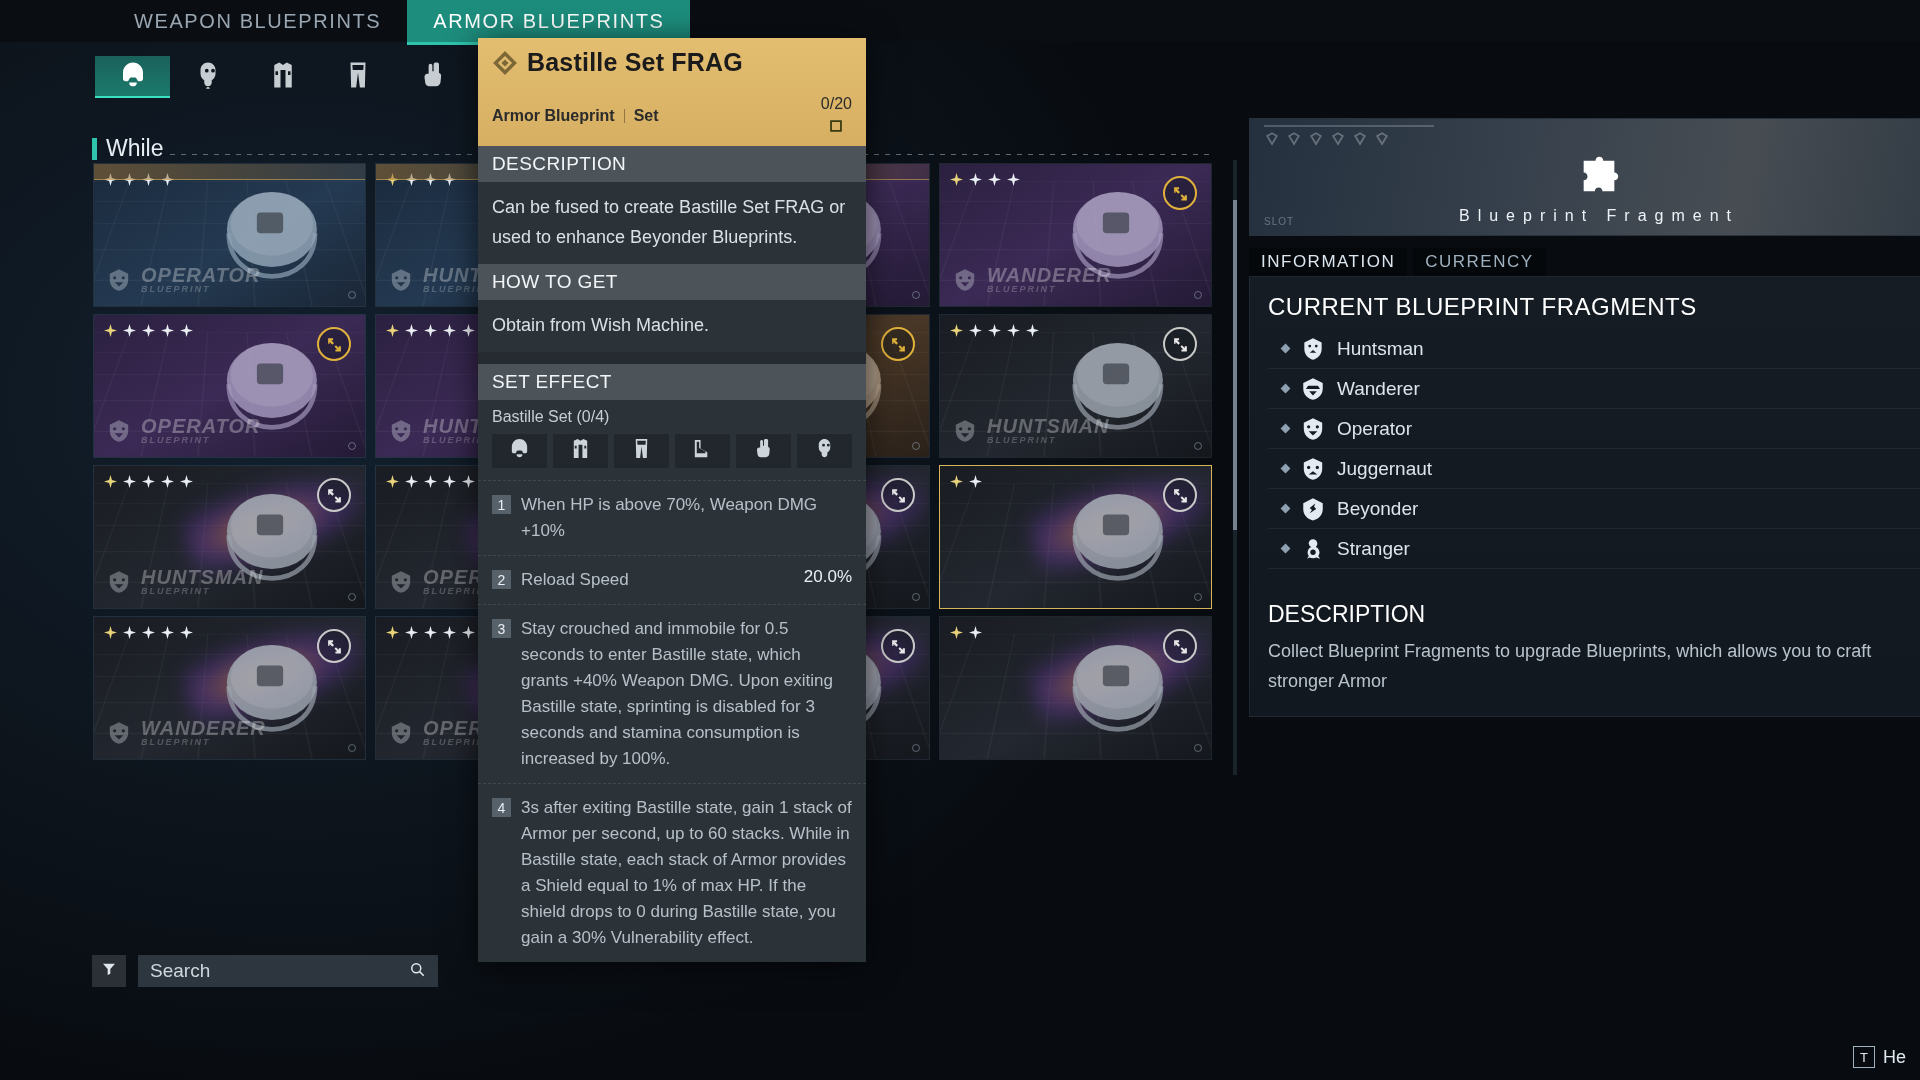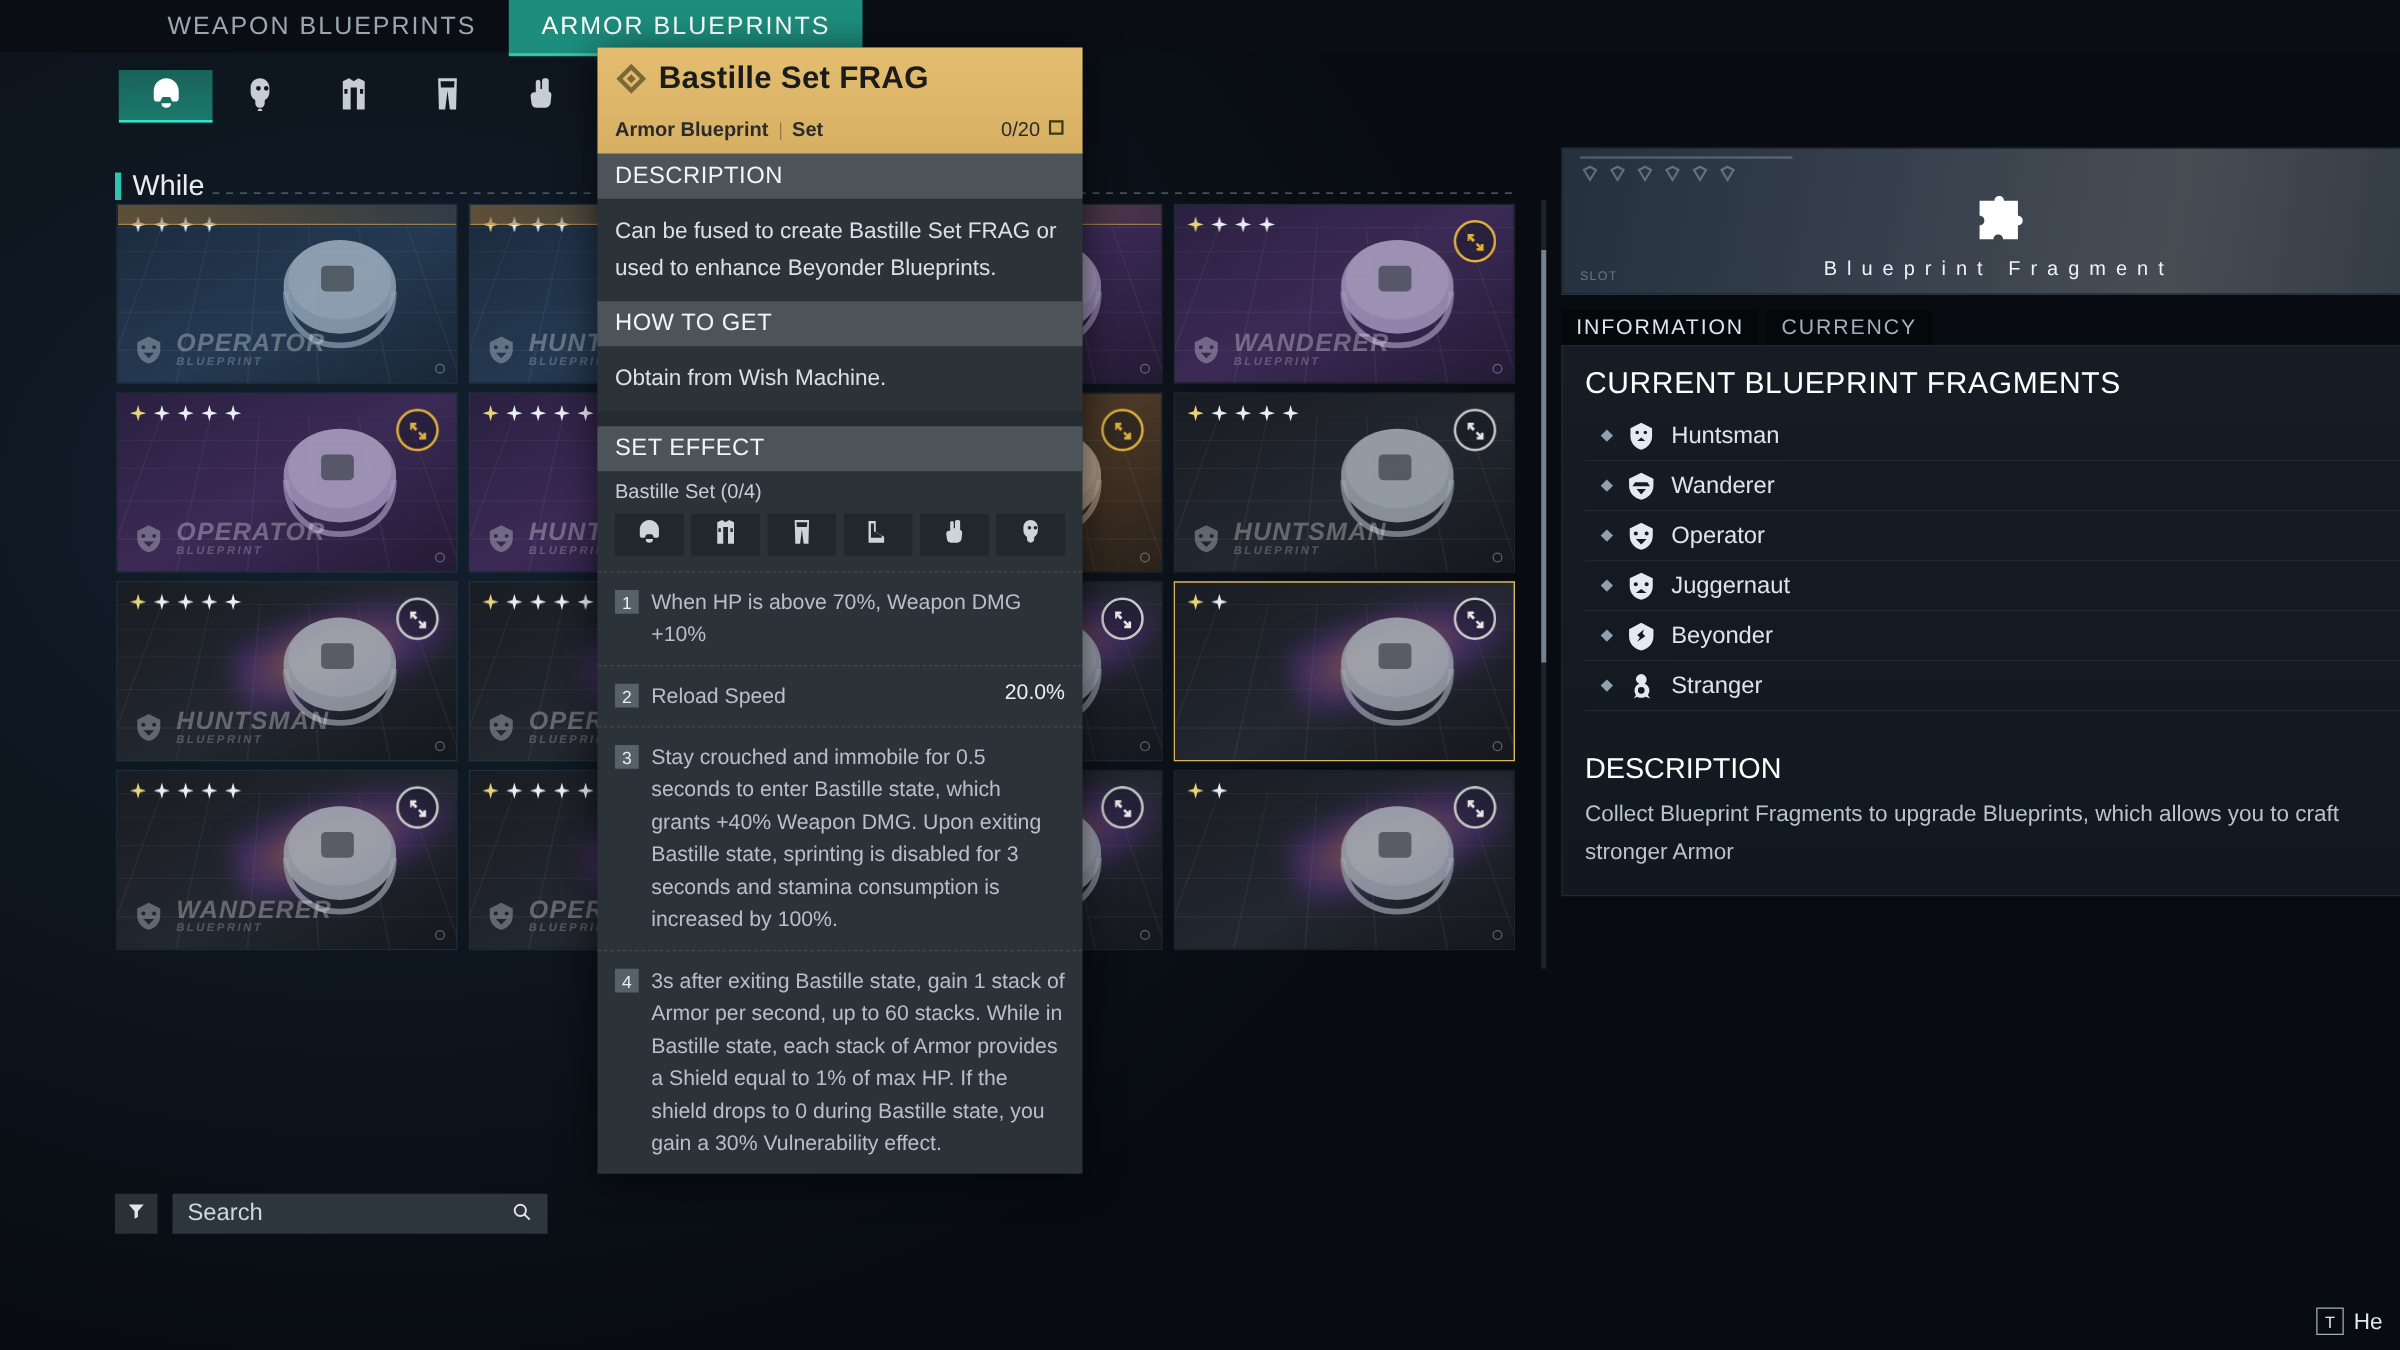"0/20" .tt-meta .count { flex-direction: none -> column }
